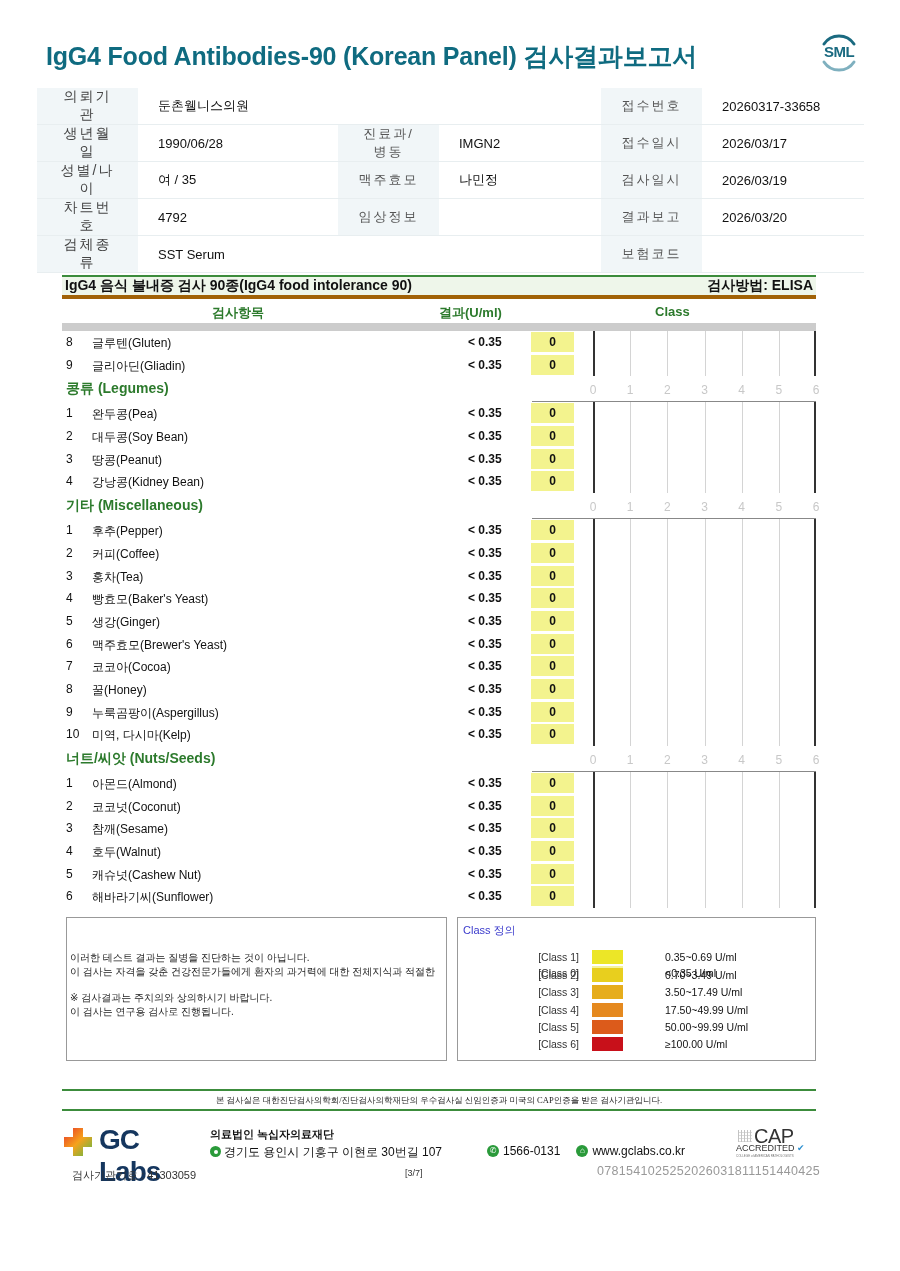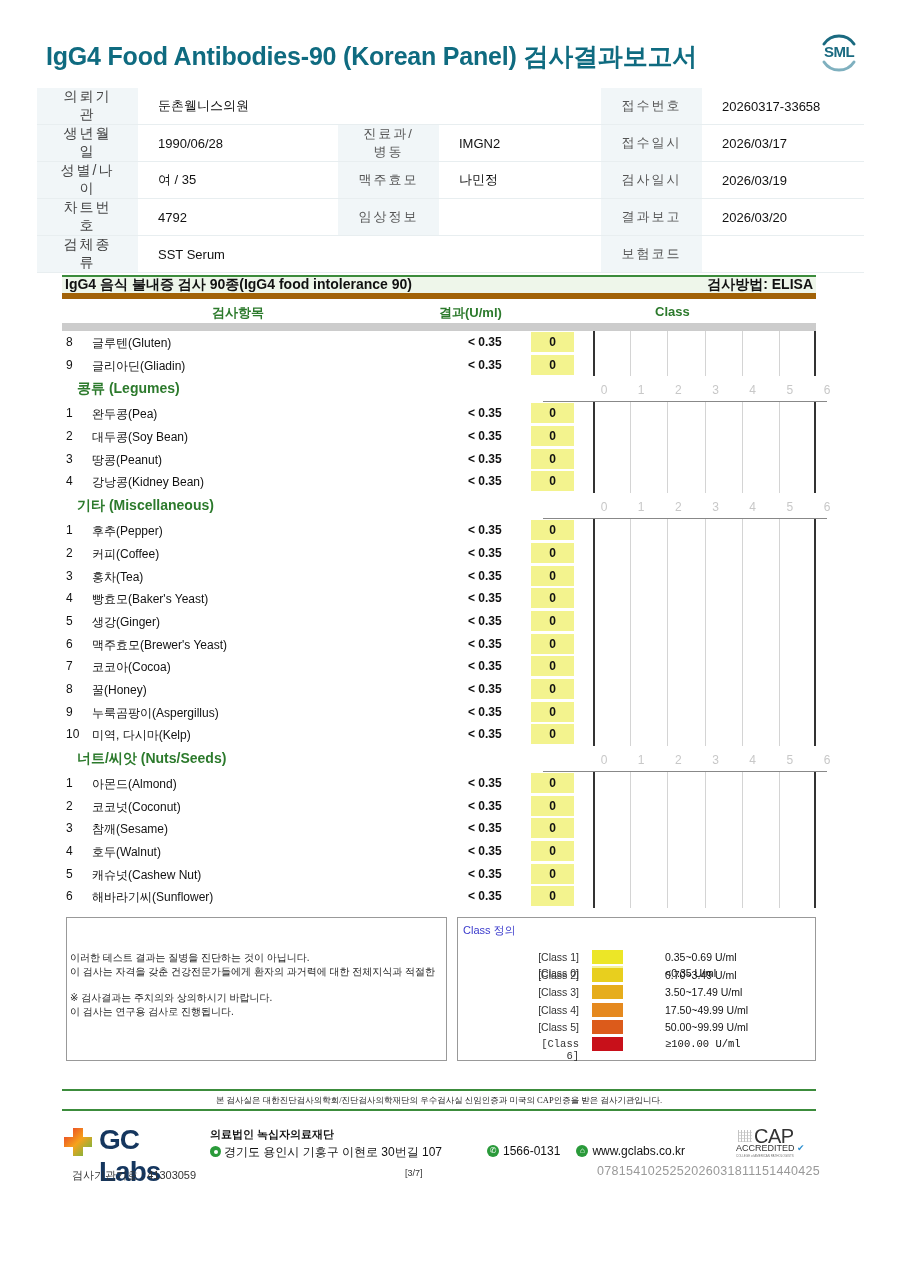"IgG4 음식 불내증 검사 90종(IgG4" .panel-head { border-bottom: 6px solid #a16207 -> 4px solid #a16207 }
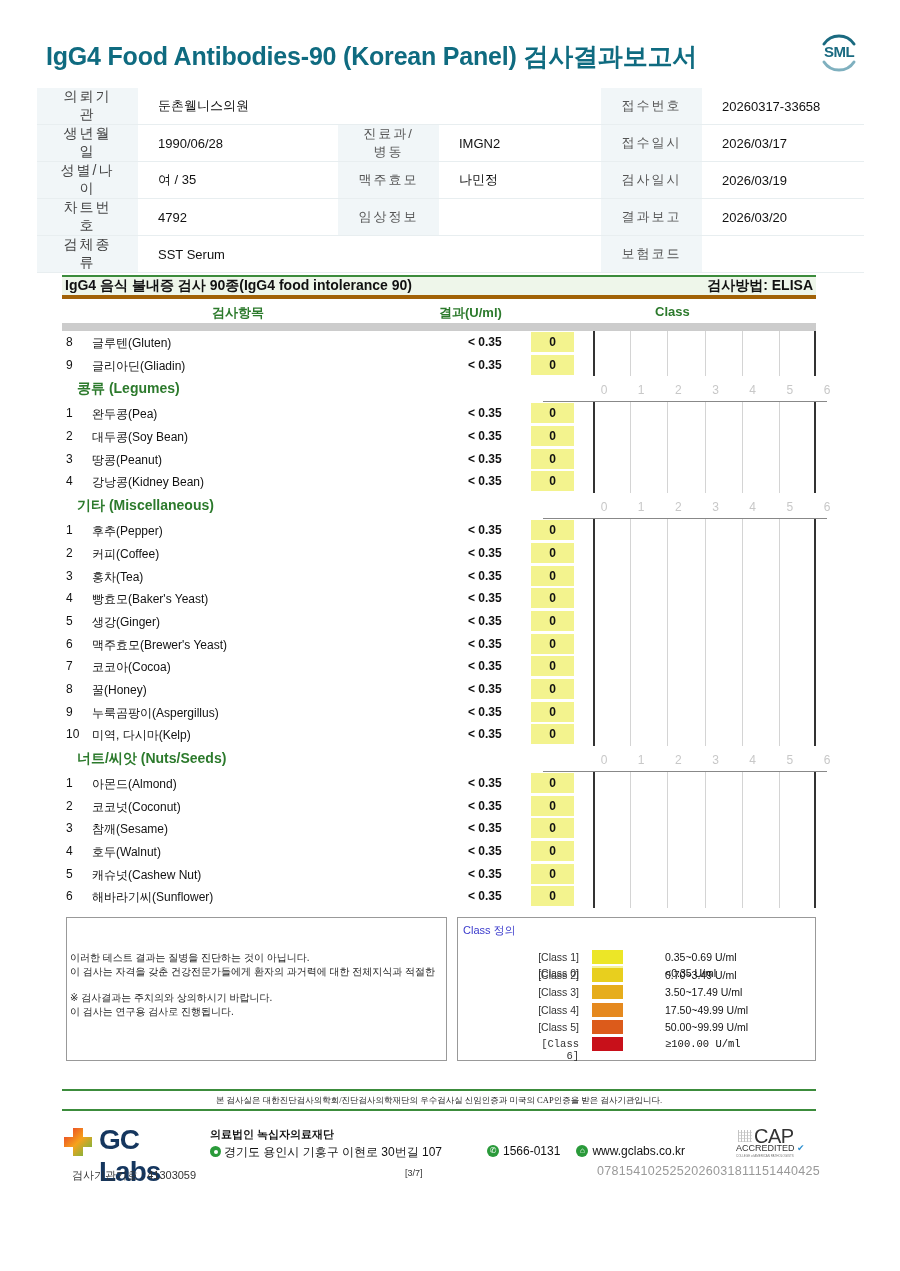"콩류 (Legumes)" .sec { margin-left: 11px -> none }
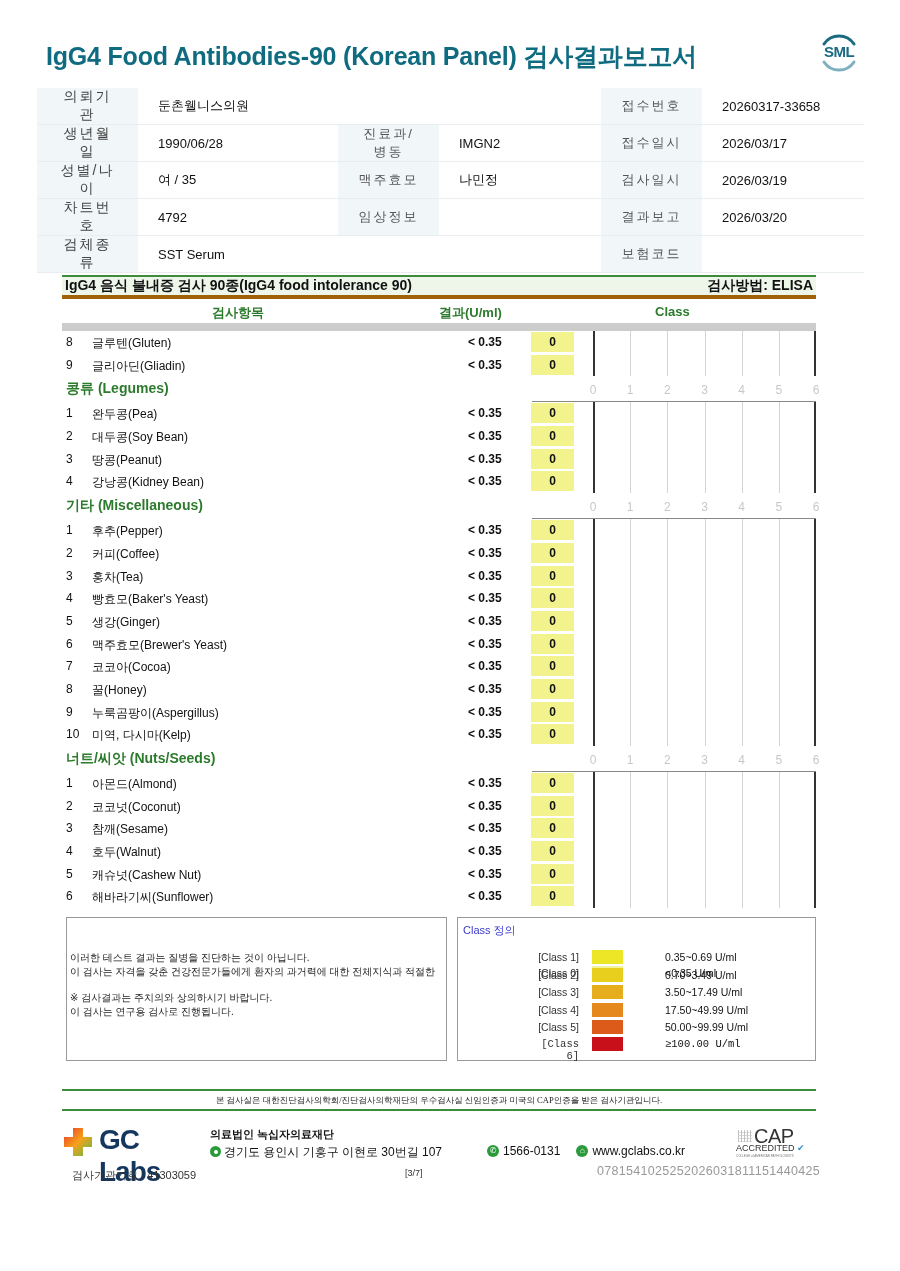"[Class 6]" div.crow { font-family: Liberation Mono, monospace -> none }
